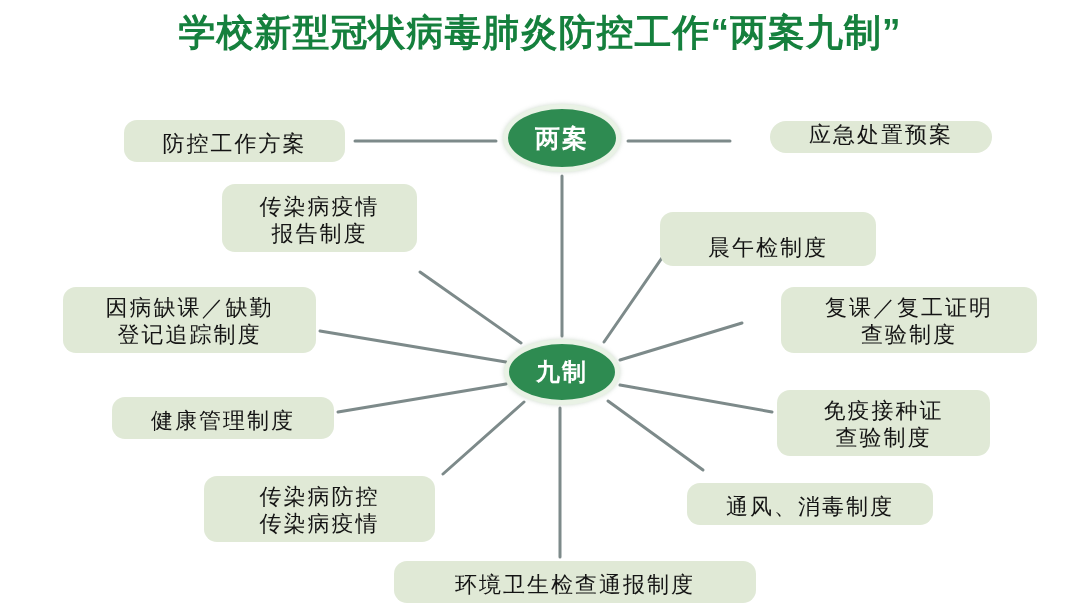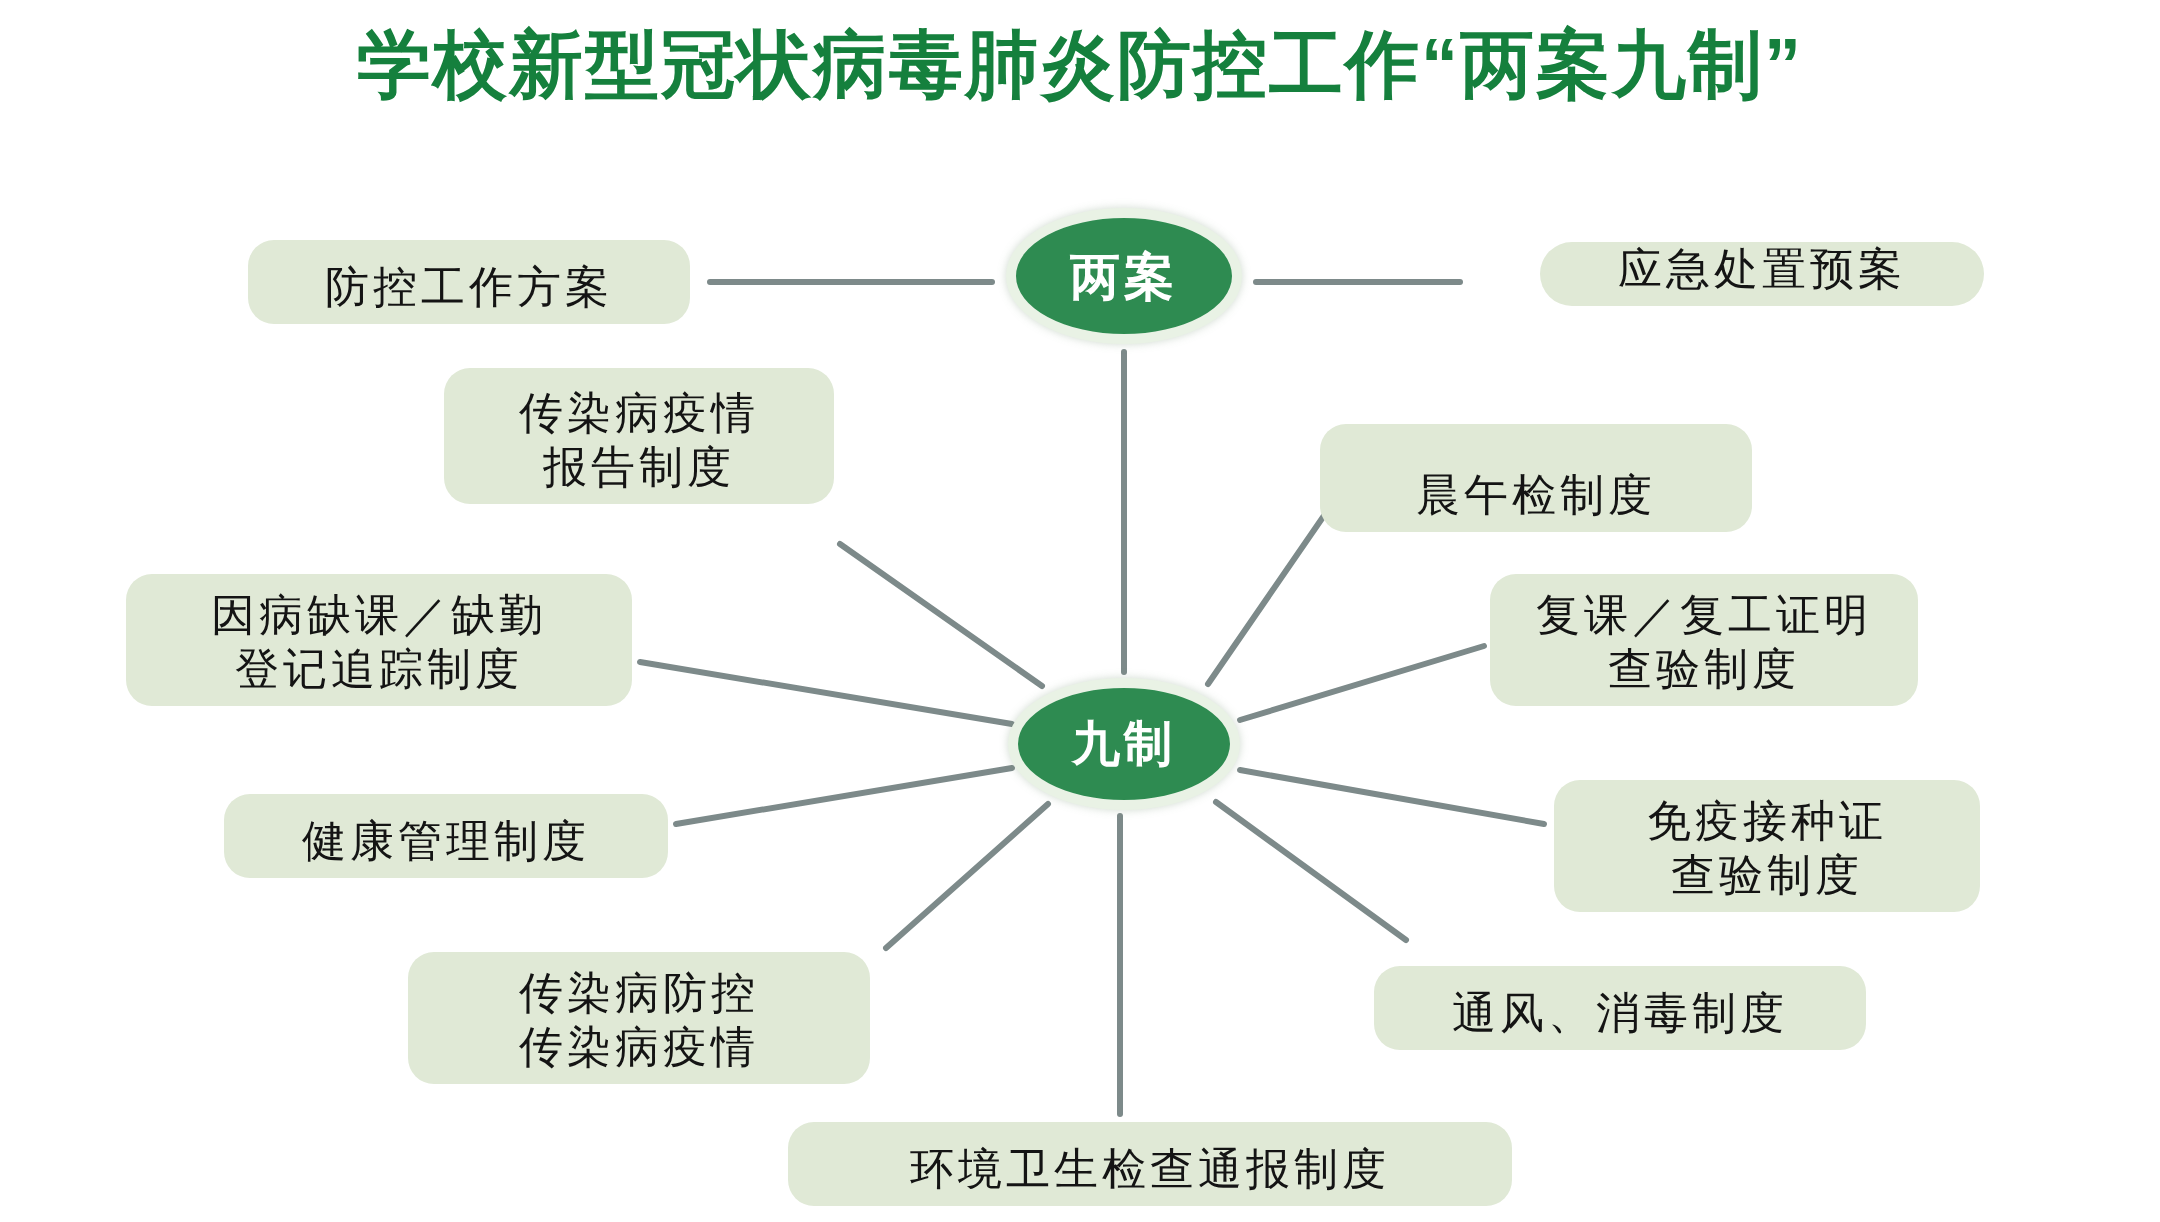"复课／复工证明" #chip-5 { left: 745px -> 781px; width: 214px -> 256px }
